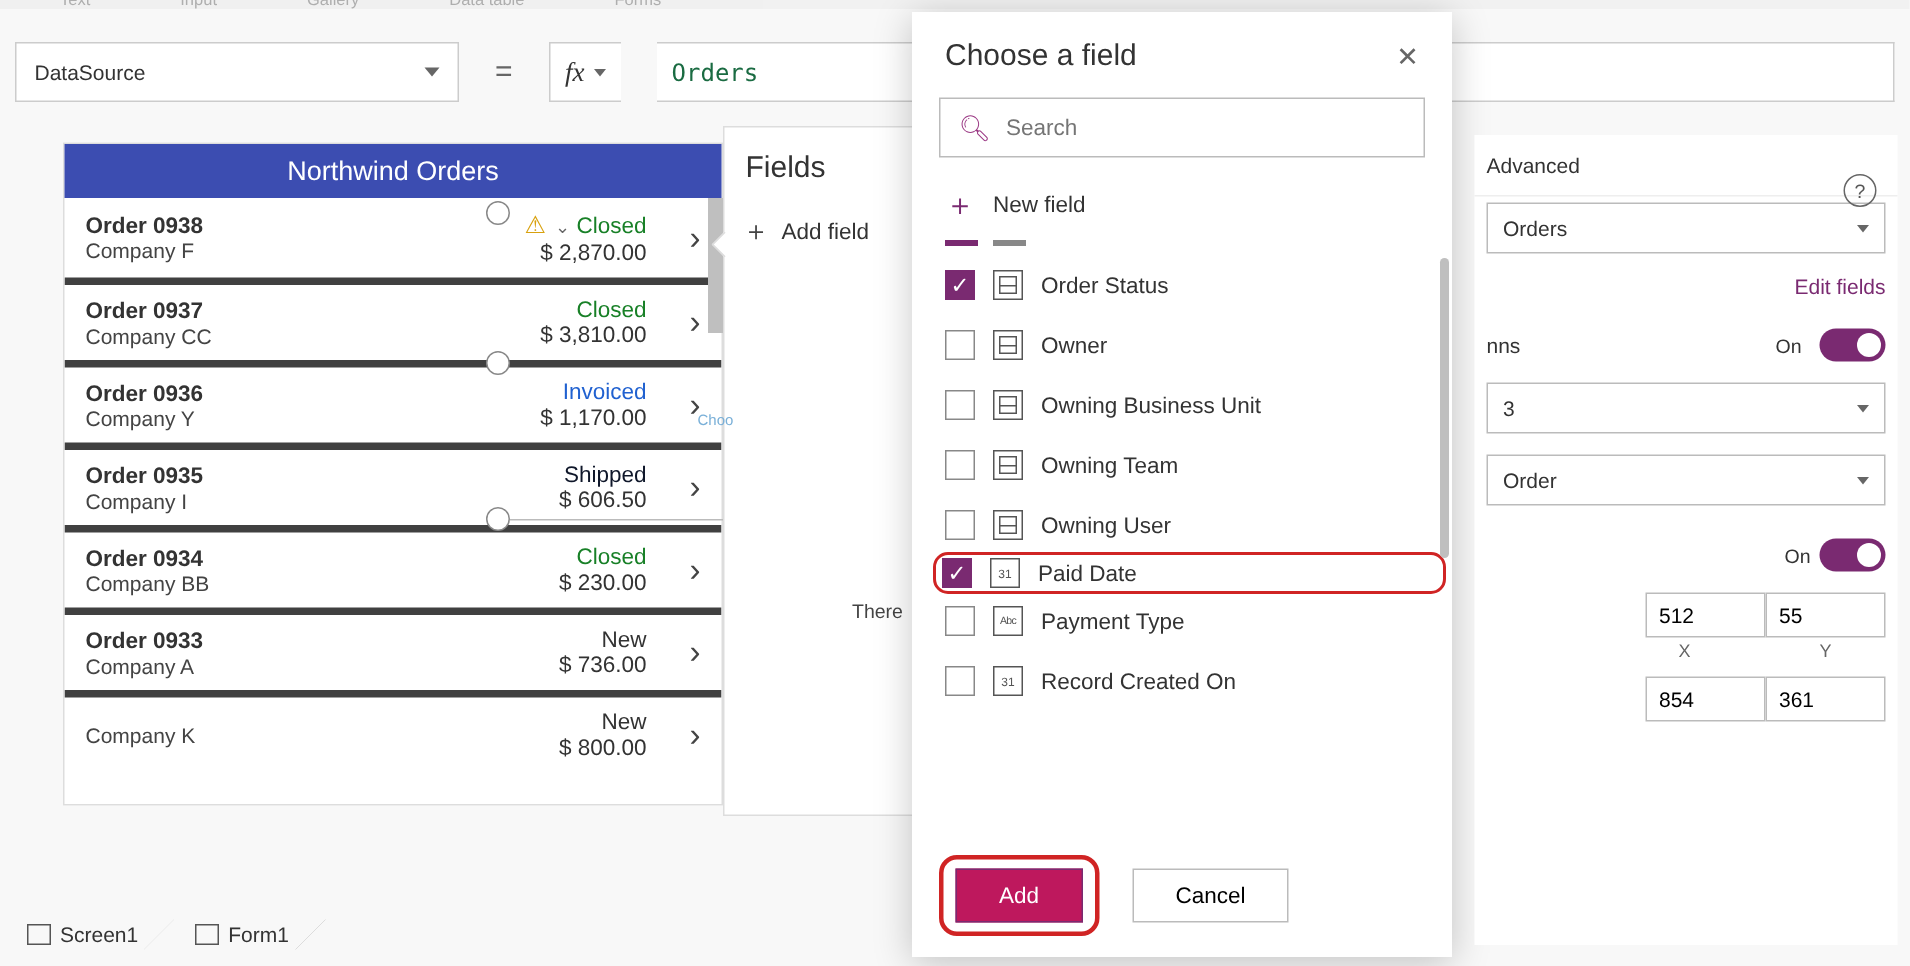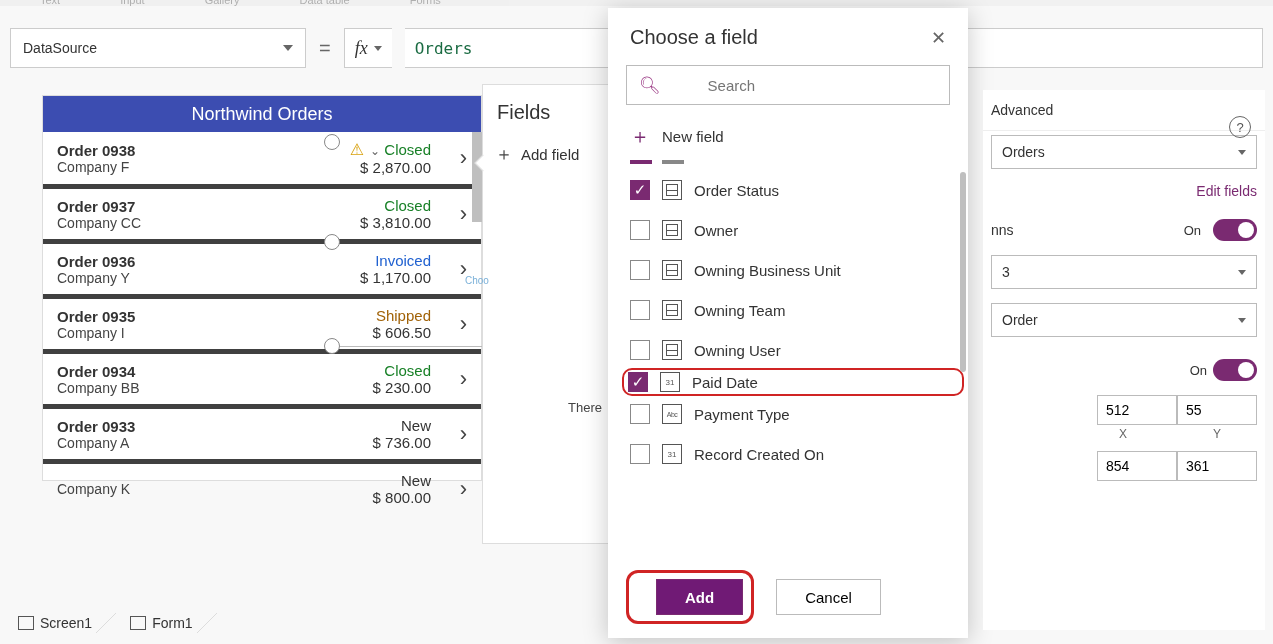"DataSource" .formula-row { gap: 13px -> 24px }
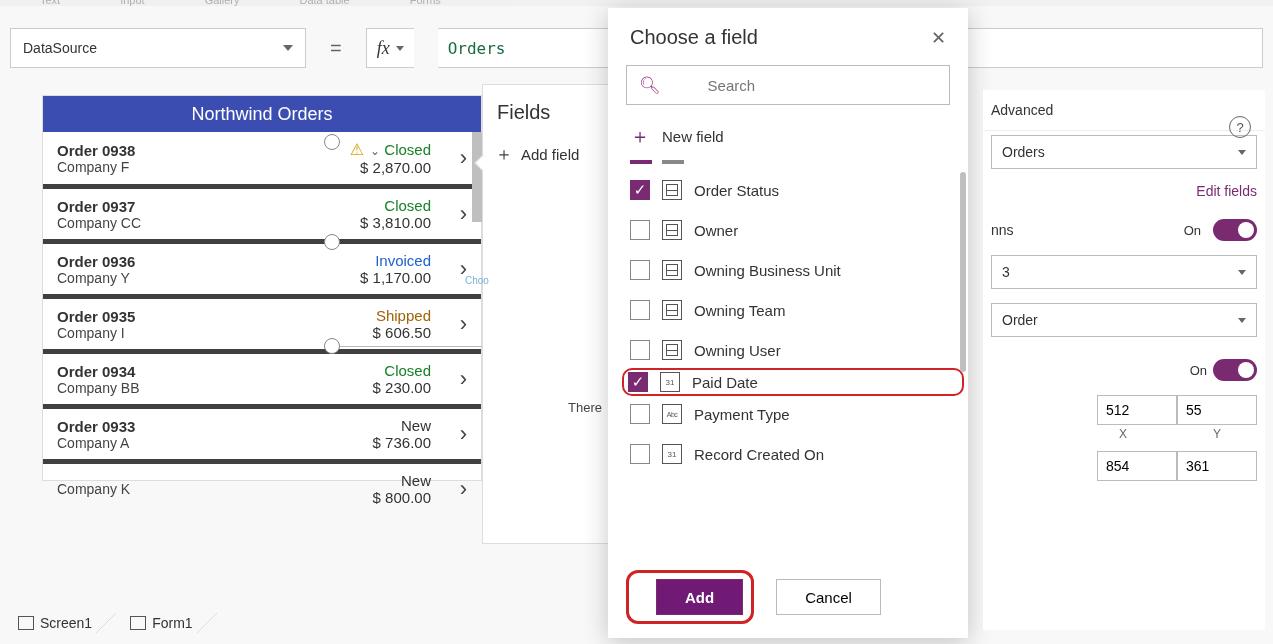"Search" .search input { margin-left: 37px -> none }
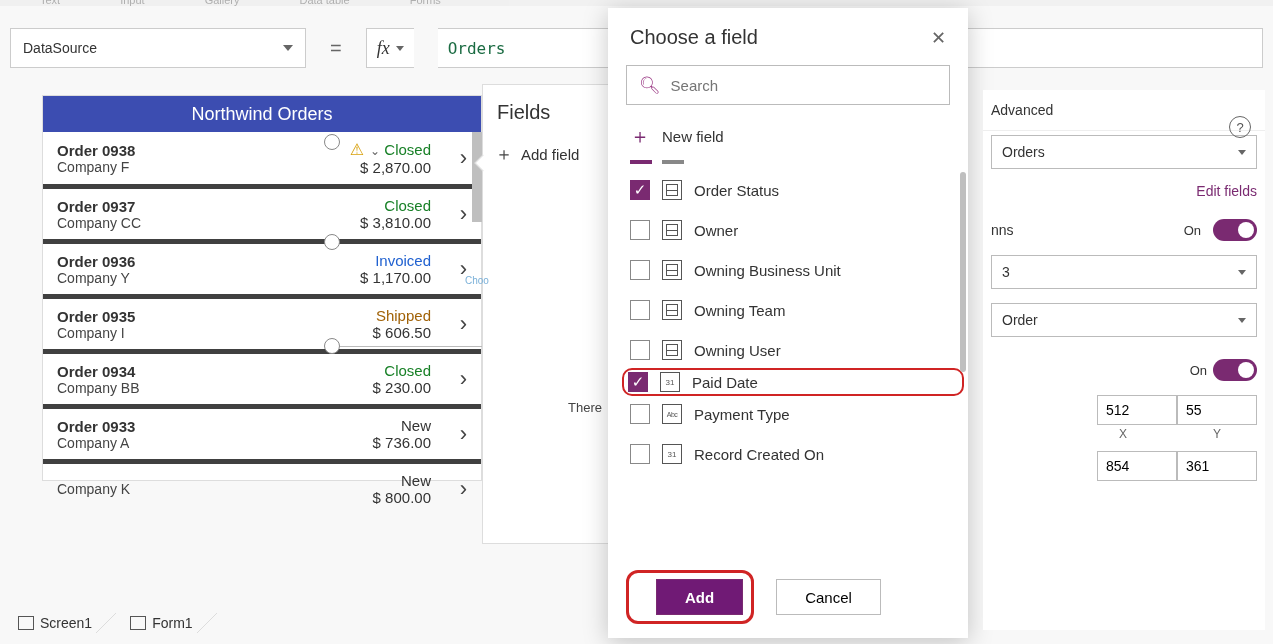"Northwind Orders" .canvas { height: 386px -> 442px }
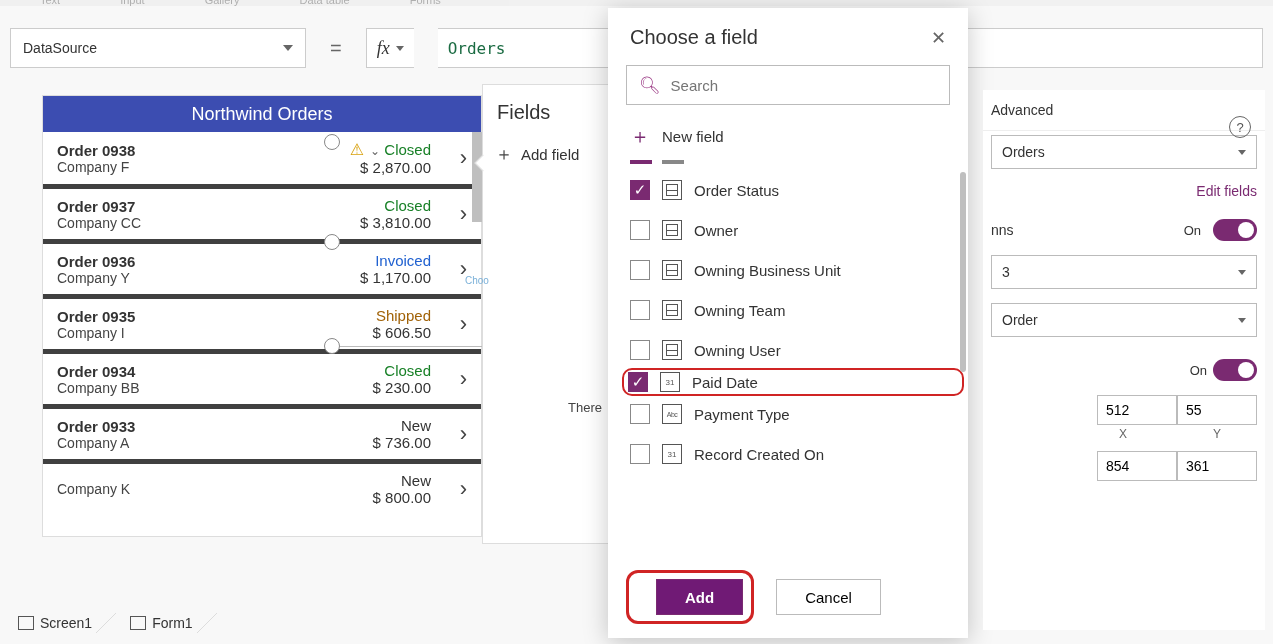"Shipped" .status.shipped { color: #a16207 -> #0f172a }
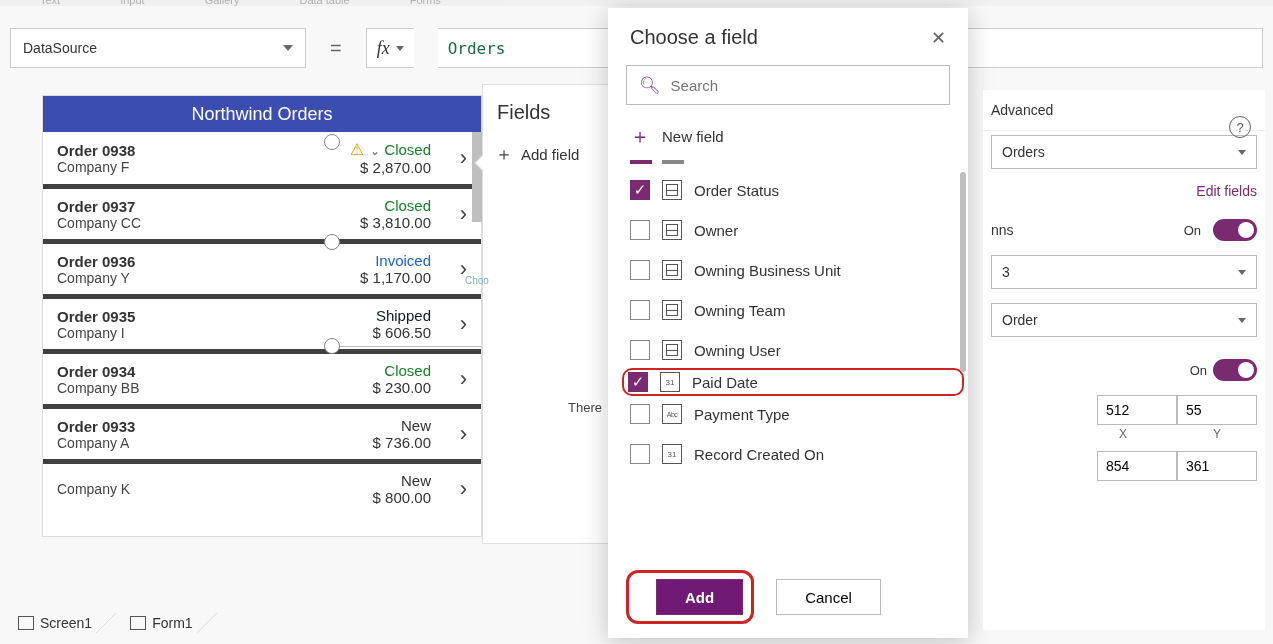"Add" .btn.primary { background: #701a75 -> #be185d; font-weight: 700 -> 400; margin-left: 19px -> none }
